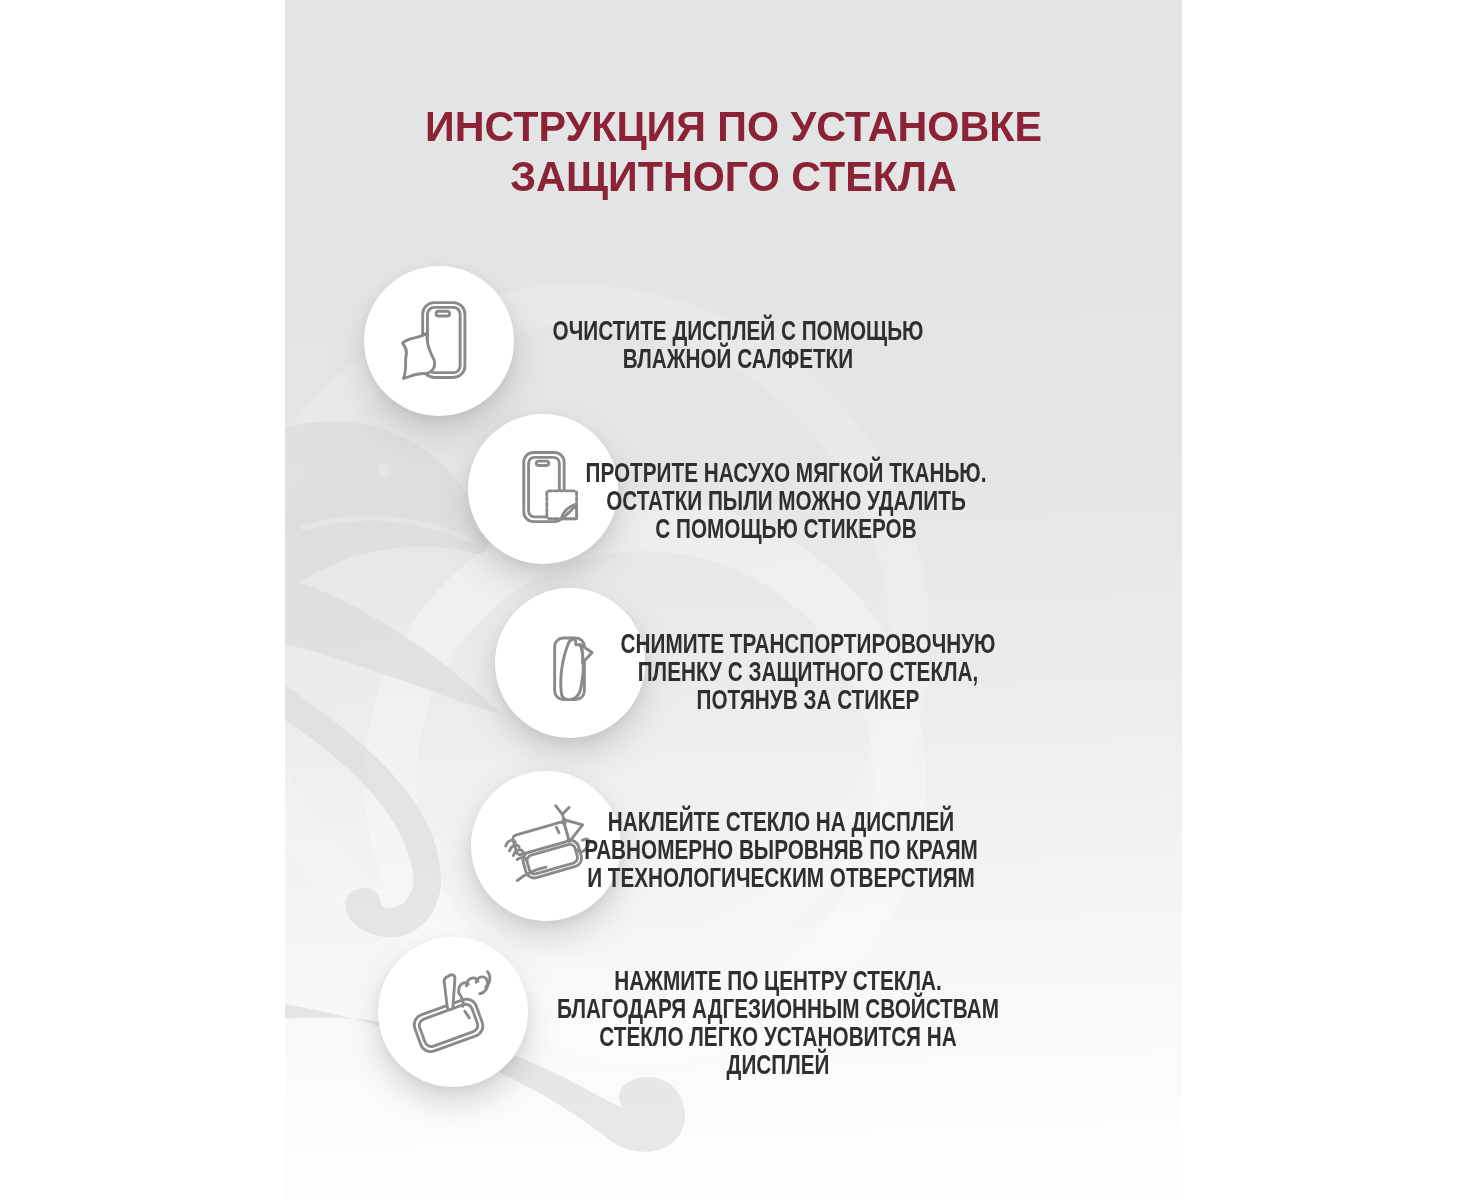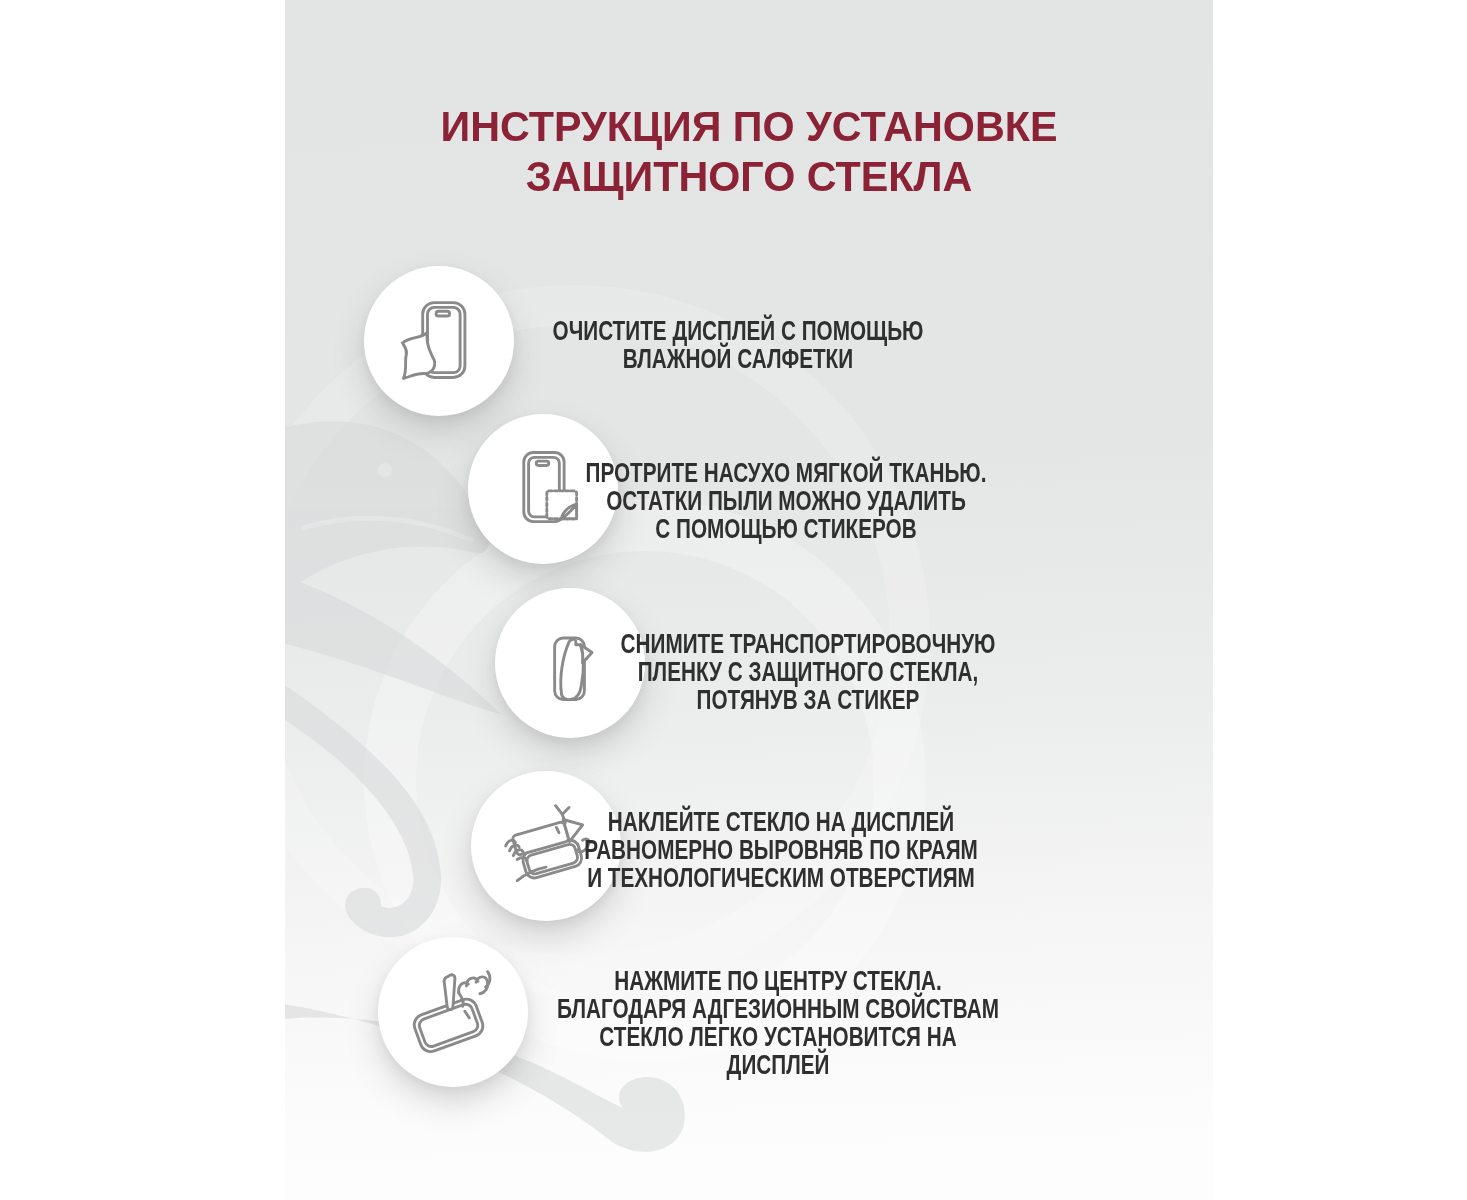"ИНСТРУКЦИЯ ПО УСТАНОВКЕ" #panel { padding-left: 31px -> none }
